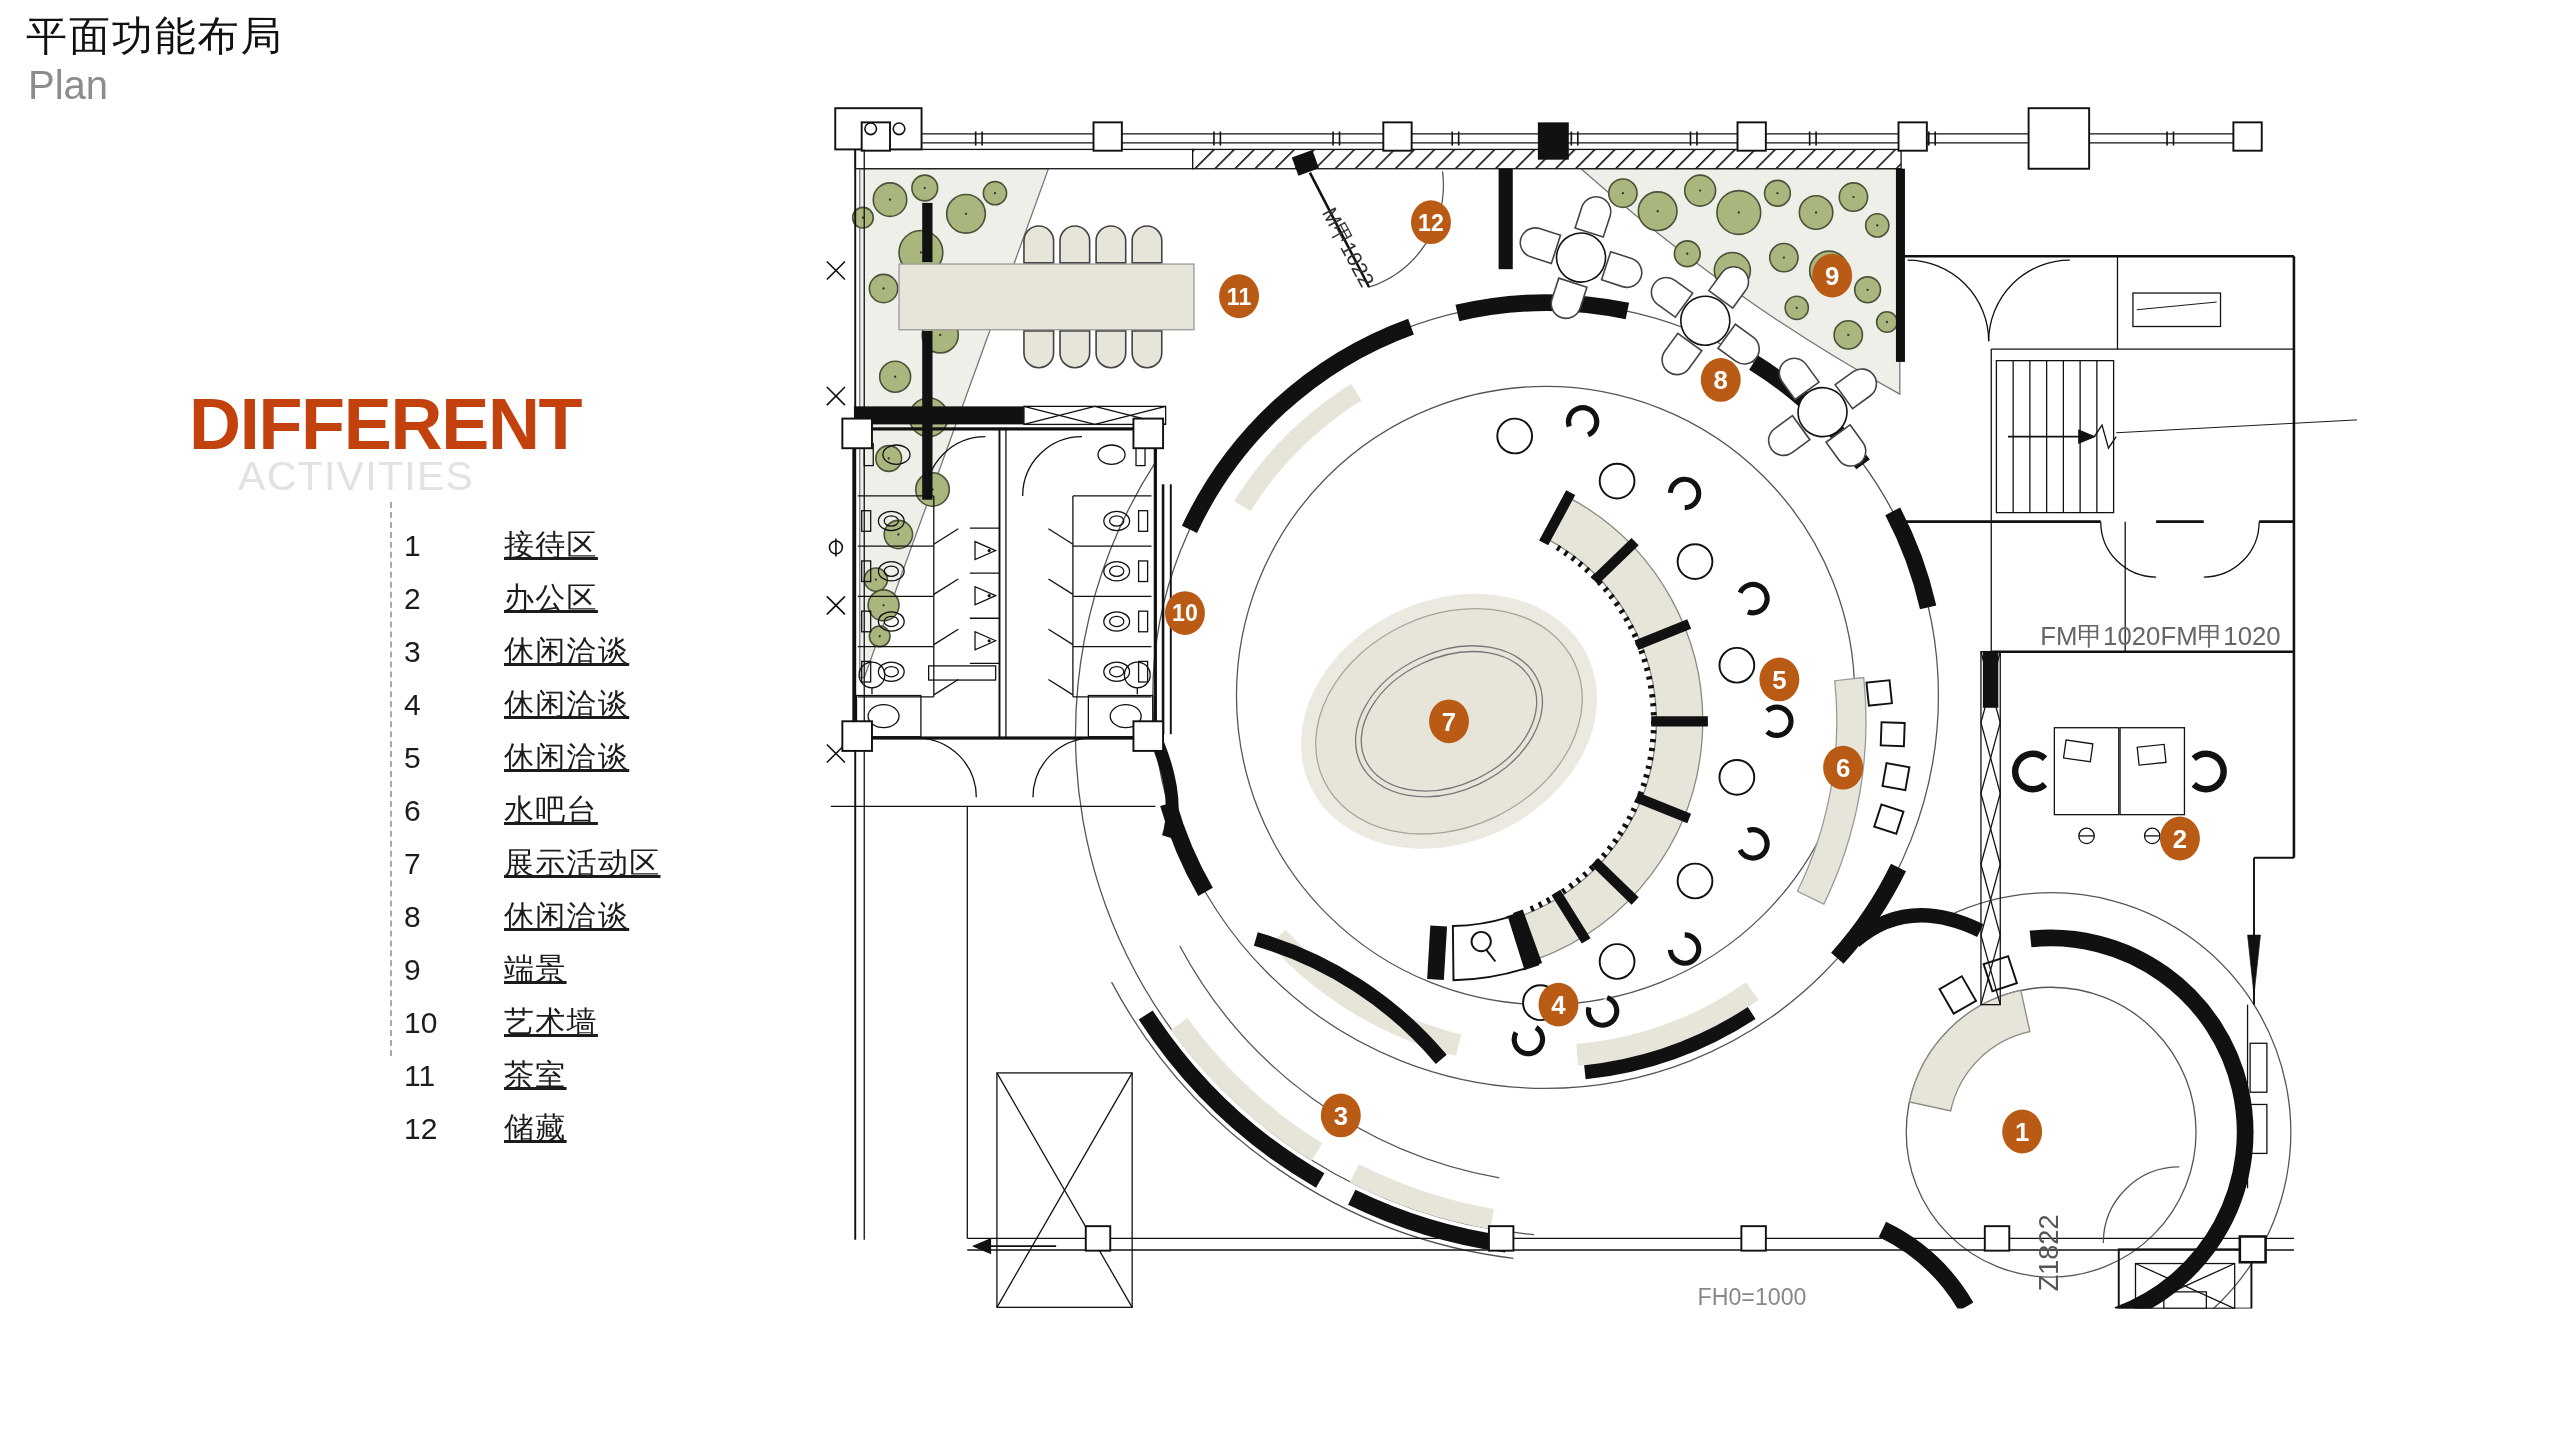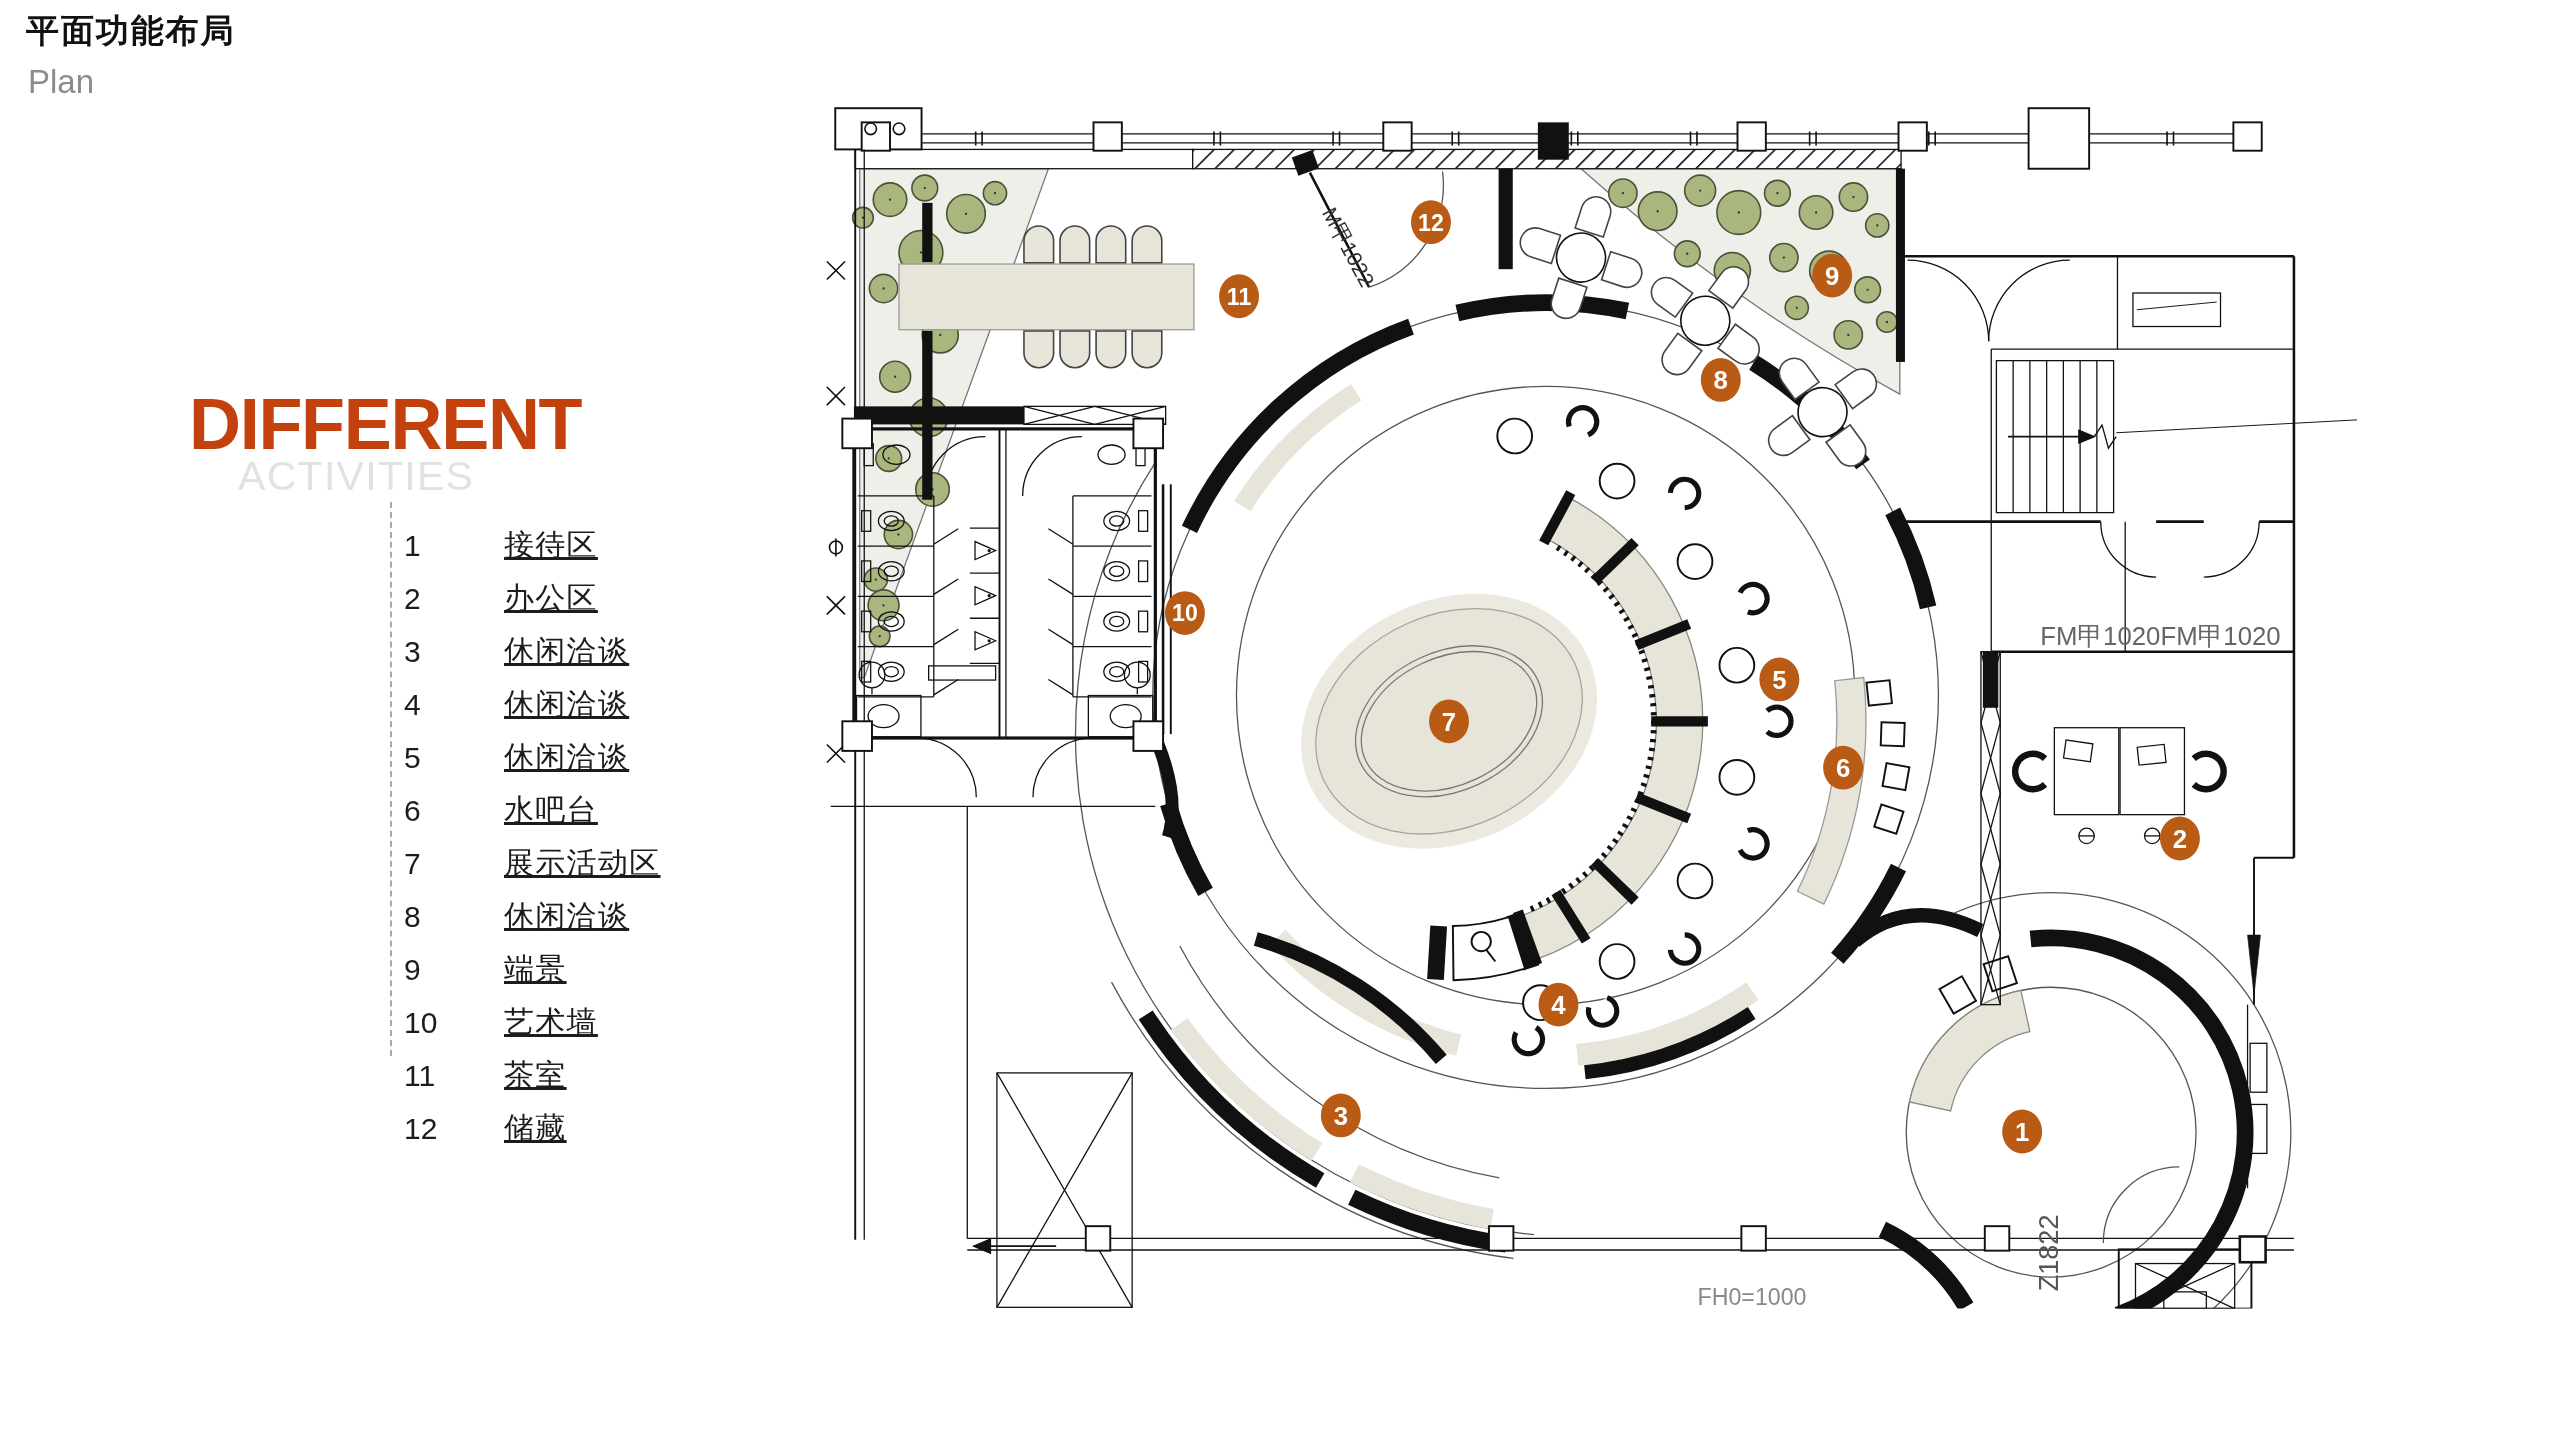"平面功能布局" .title { font-size: 33px -> 41px; font-weight: 700 -> 400 }
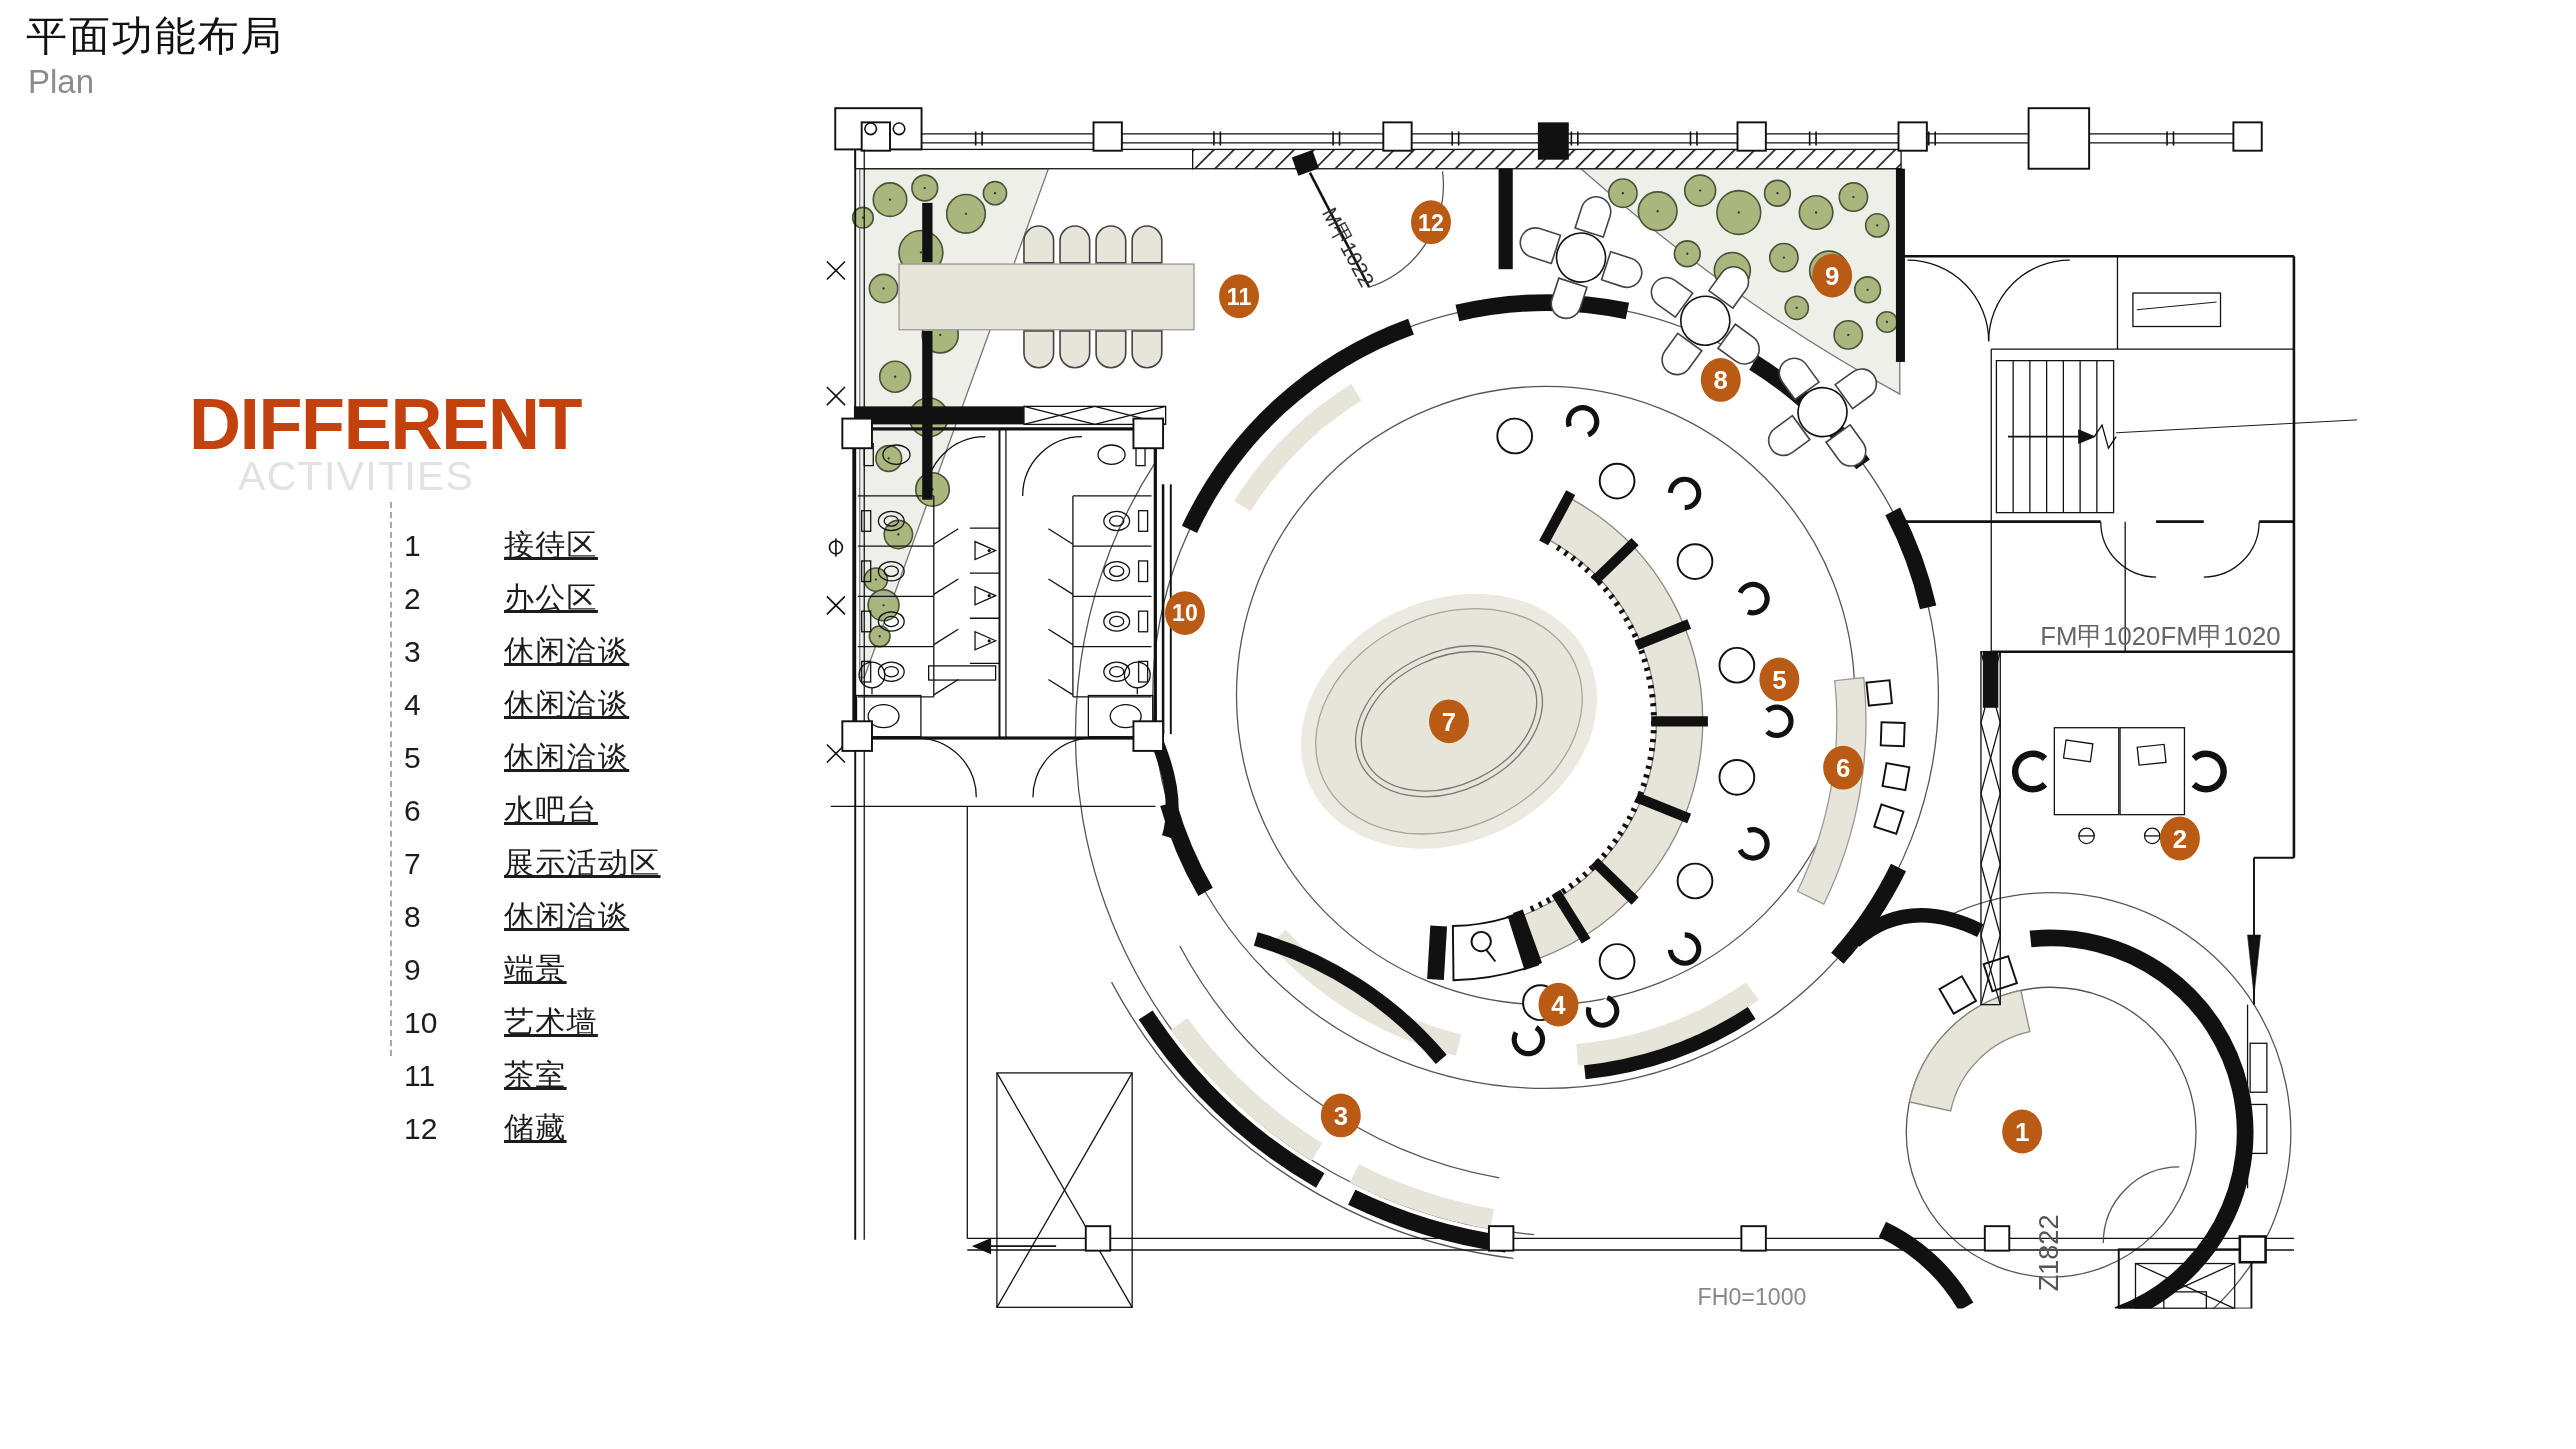"Plan" .subtitle { font-size: 33px -> 40px }
